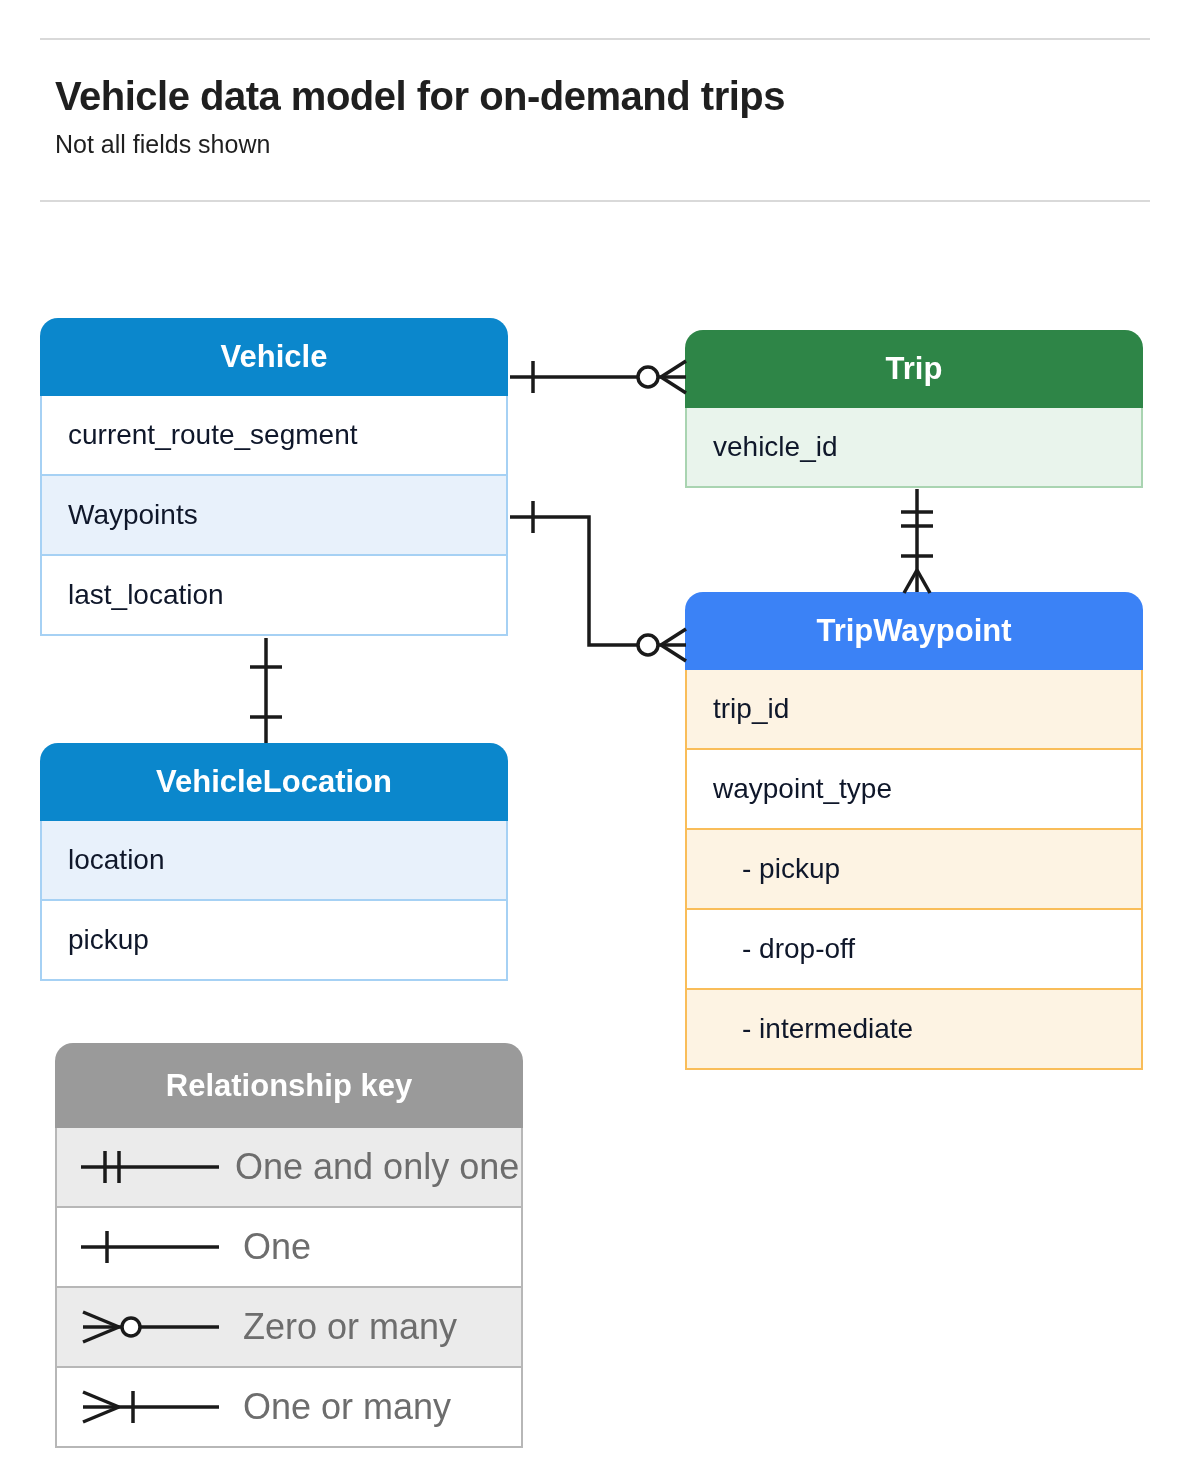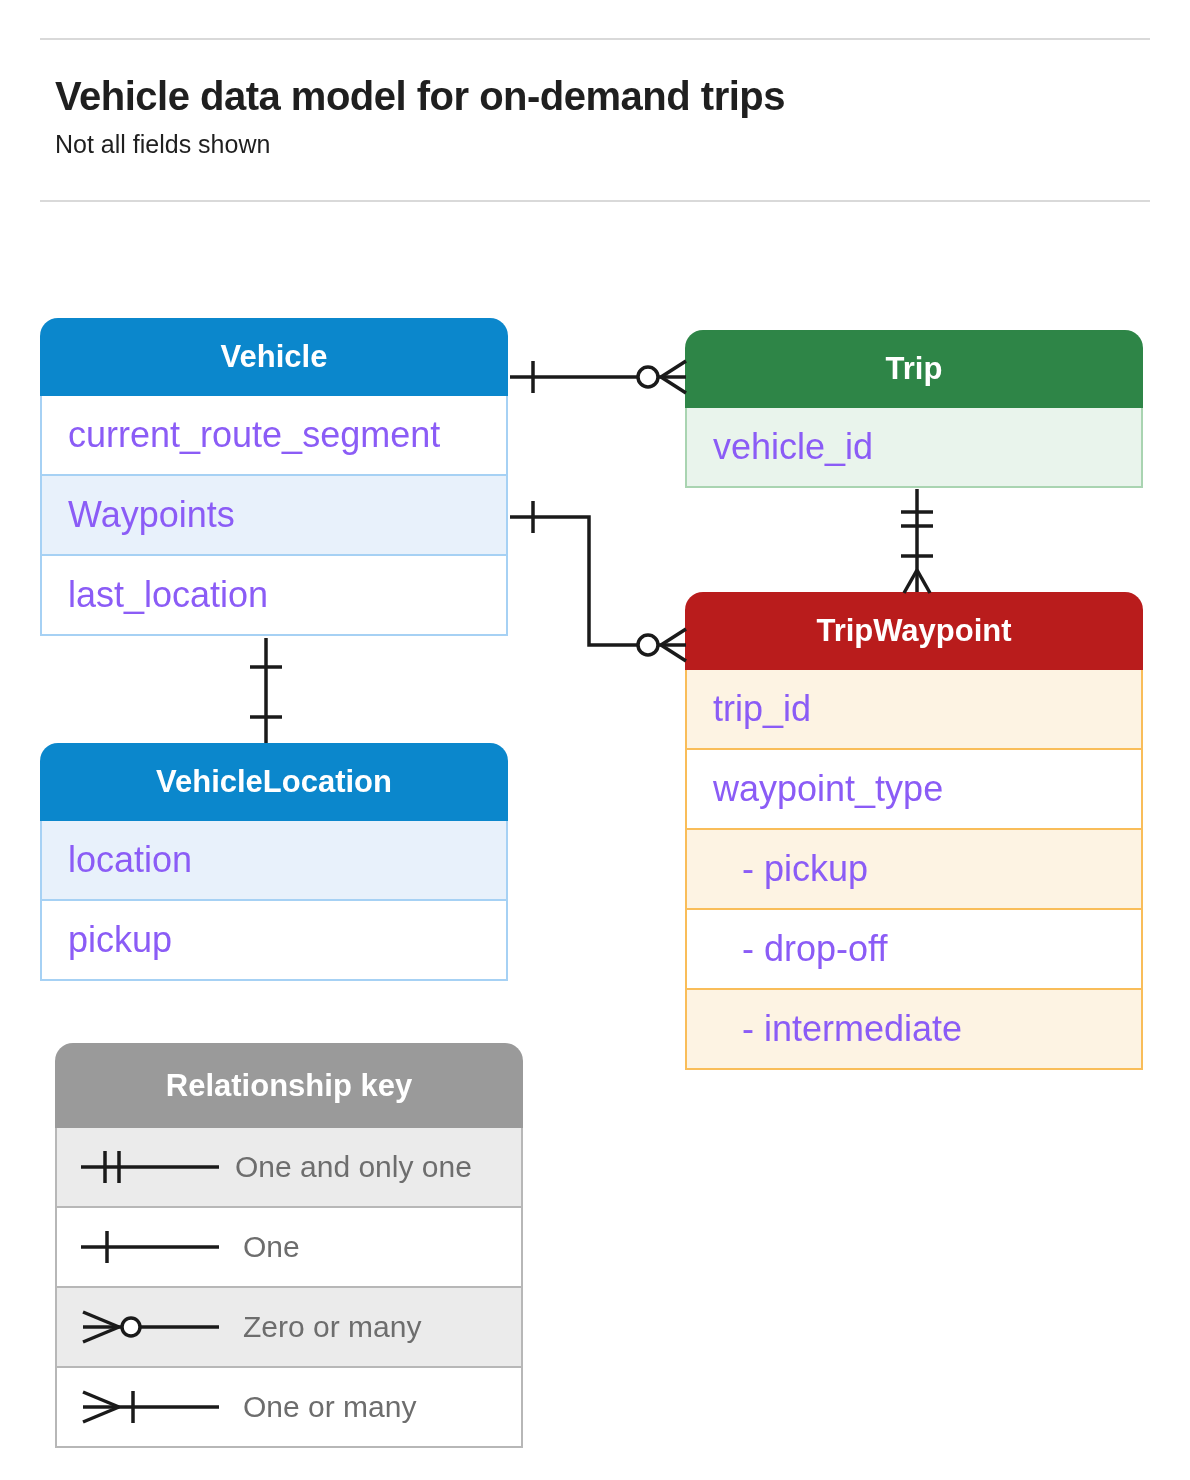"current_route_segment" .etable .trow { color: #8b5cf6 -> #0f172a; font-size: 36px -> 28px }
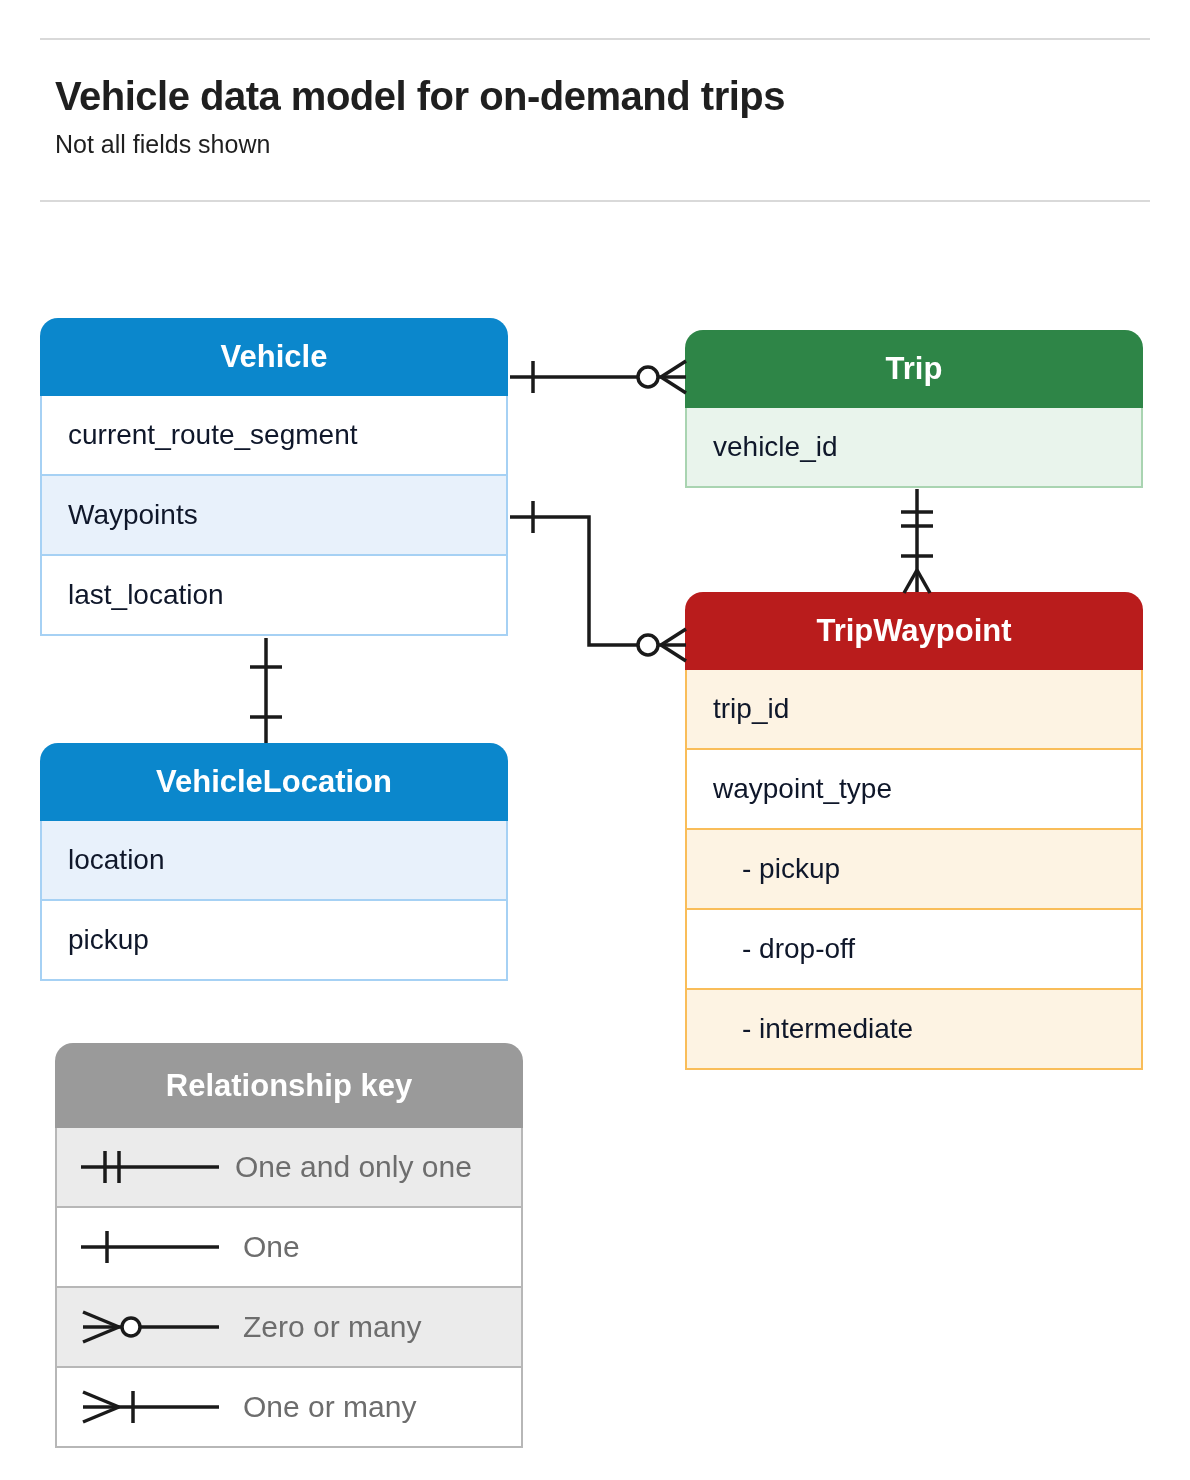"TripWaypoint" .t-orange .thead { background: #b91c1c -> #3b82f6 }
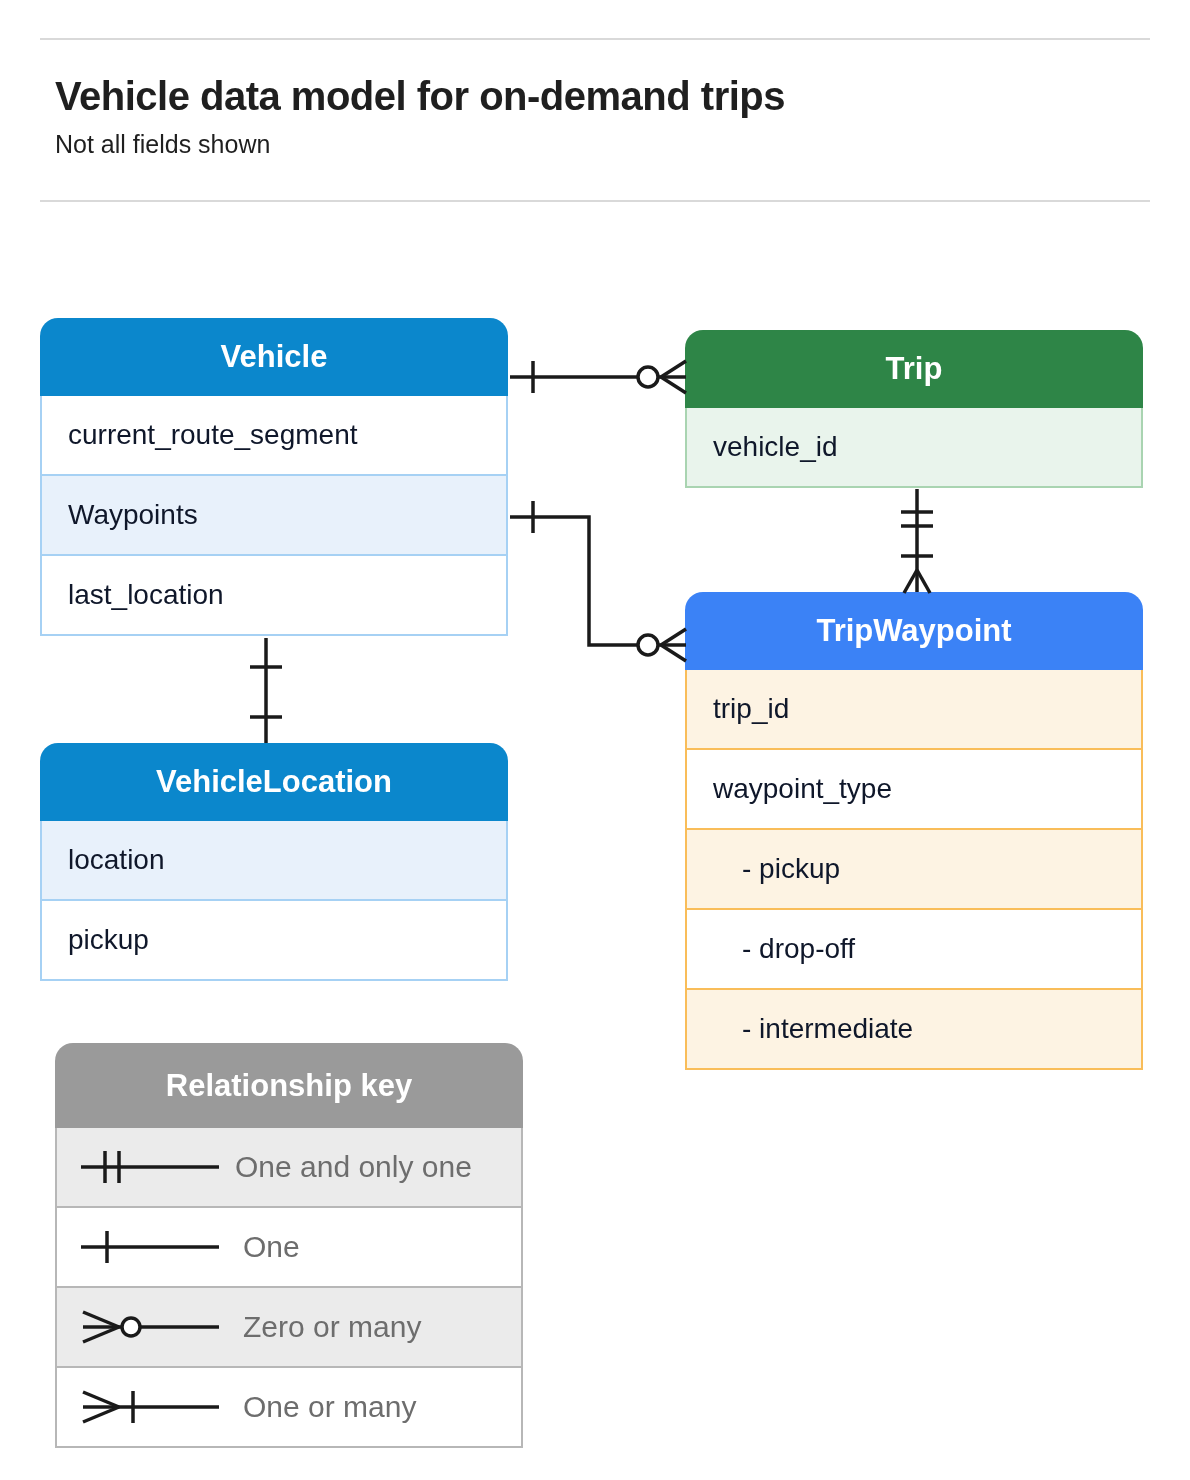"One and only one" .legend .lbl { font-size: 30px -> 36px }
